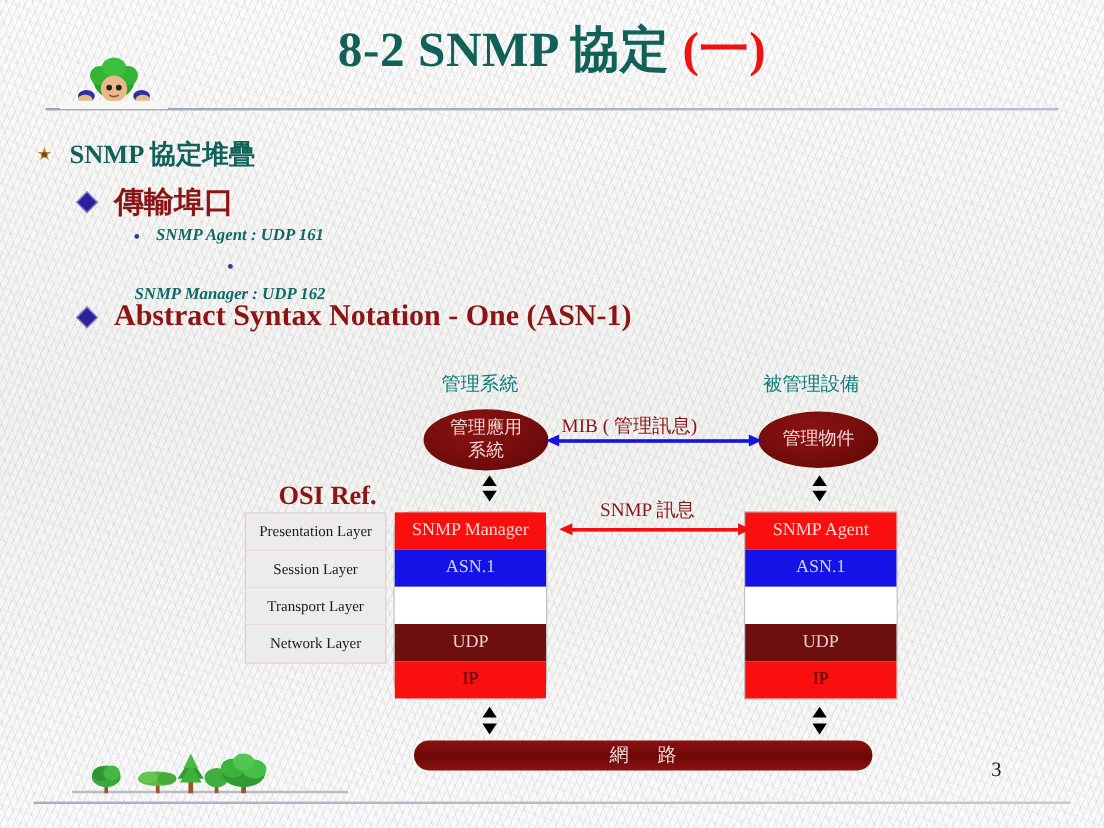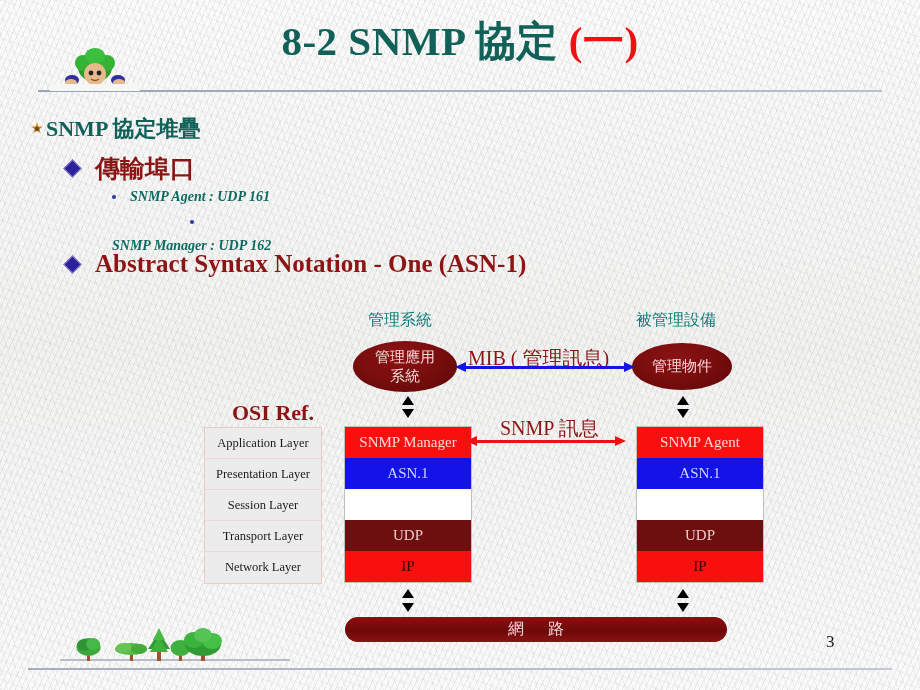"SNMP 協定堆疊" .lvl1 { gap: 2px -> 14px }
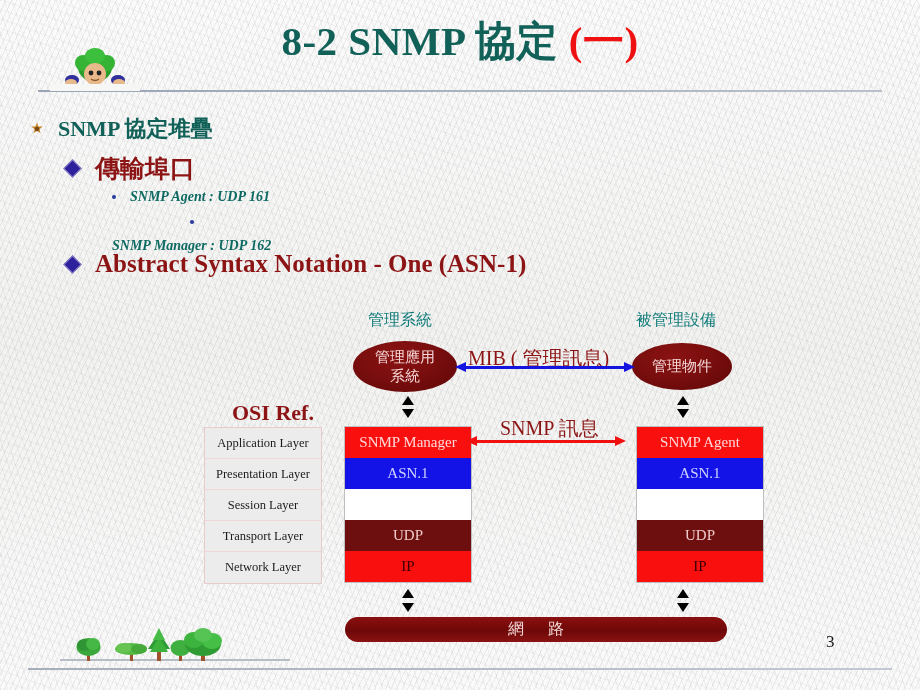"MIB ( 管理訊息)" .arrow-label { font-size: 20px -> 16px }
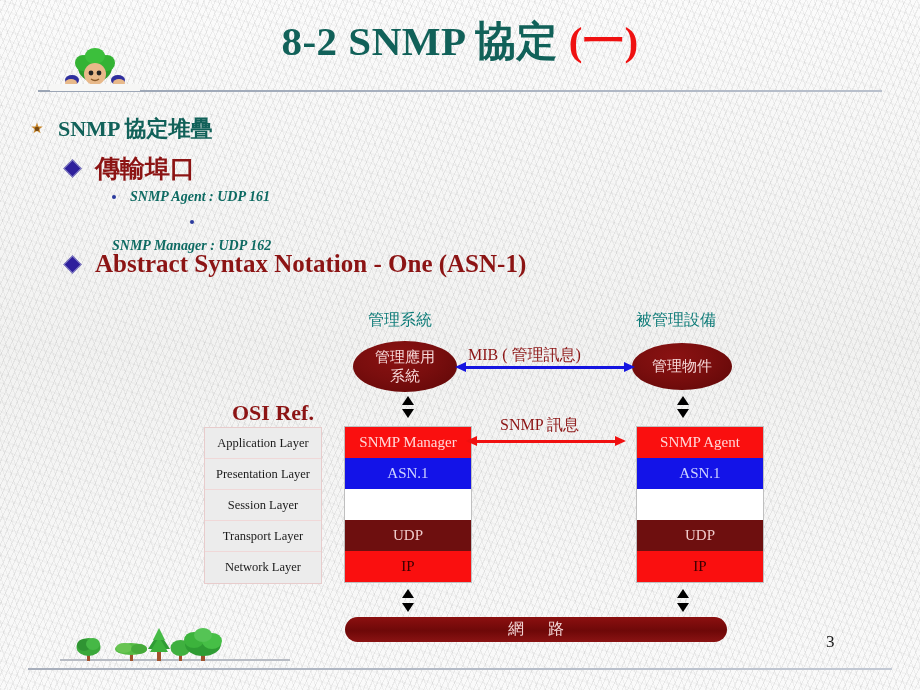"Application Layer" div.row { html: <div>Application Layer</div> -> none }
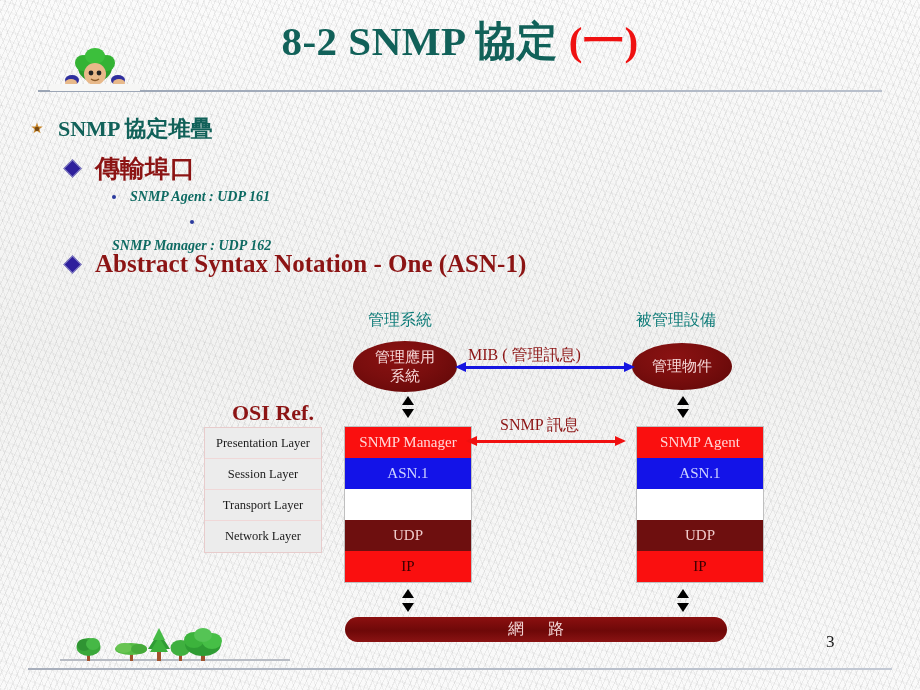"SNMP Manager" div.stack { border-radius: none -> 15px; left: 344px -> 328px }
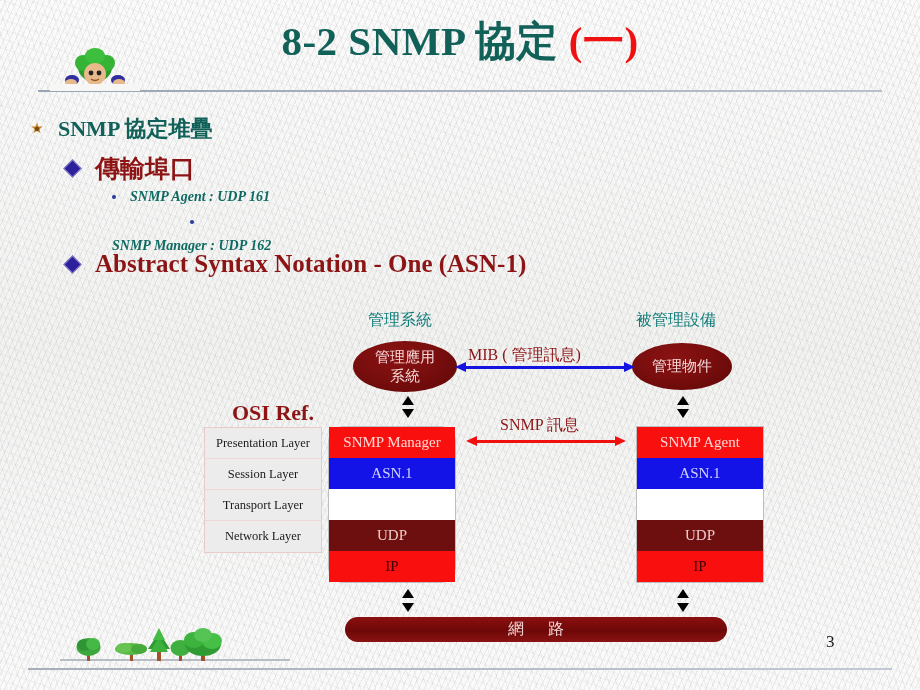"SNMP Agent" div.stack { left: 636px -> 620px }
